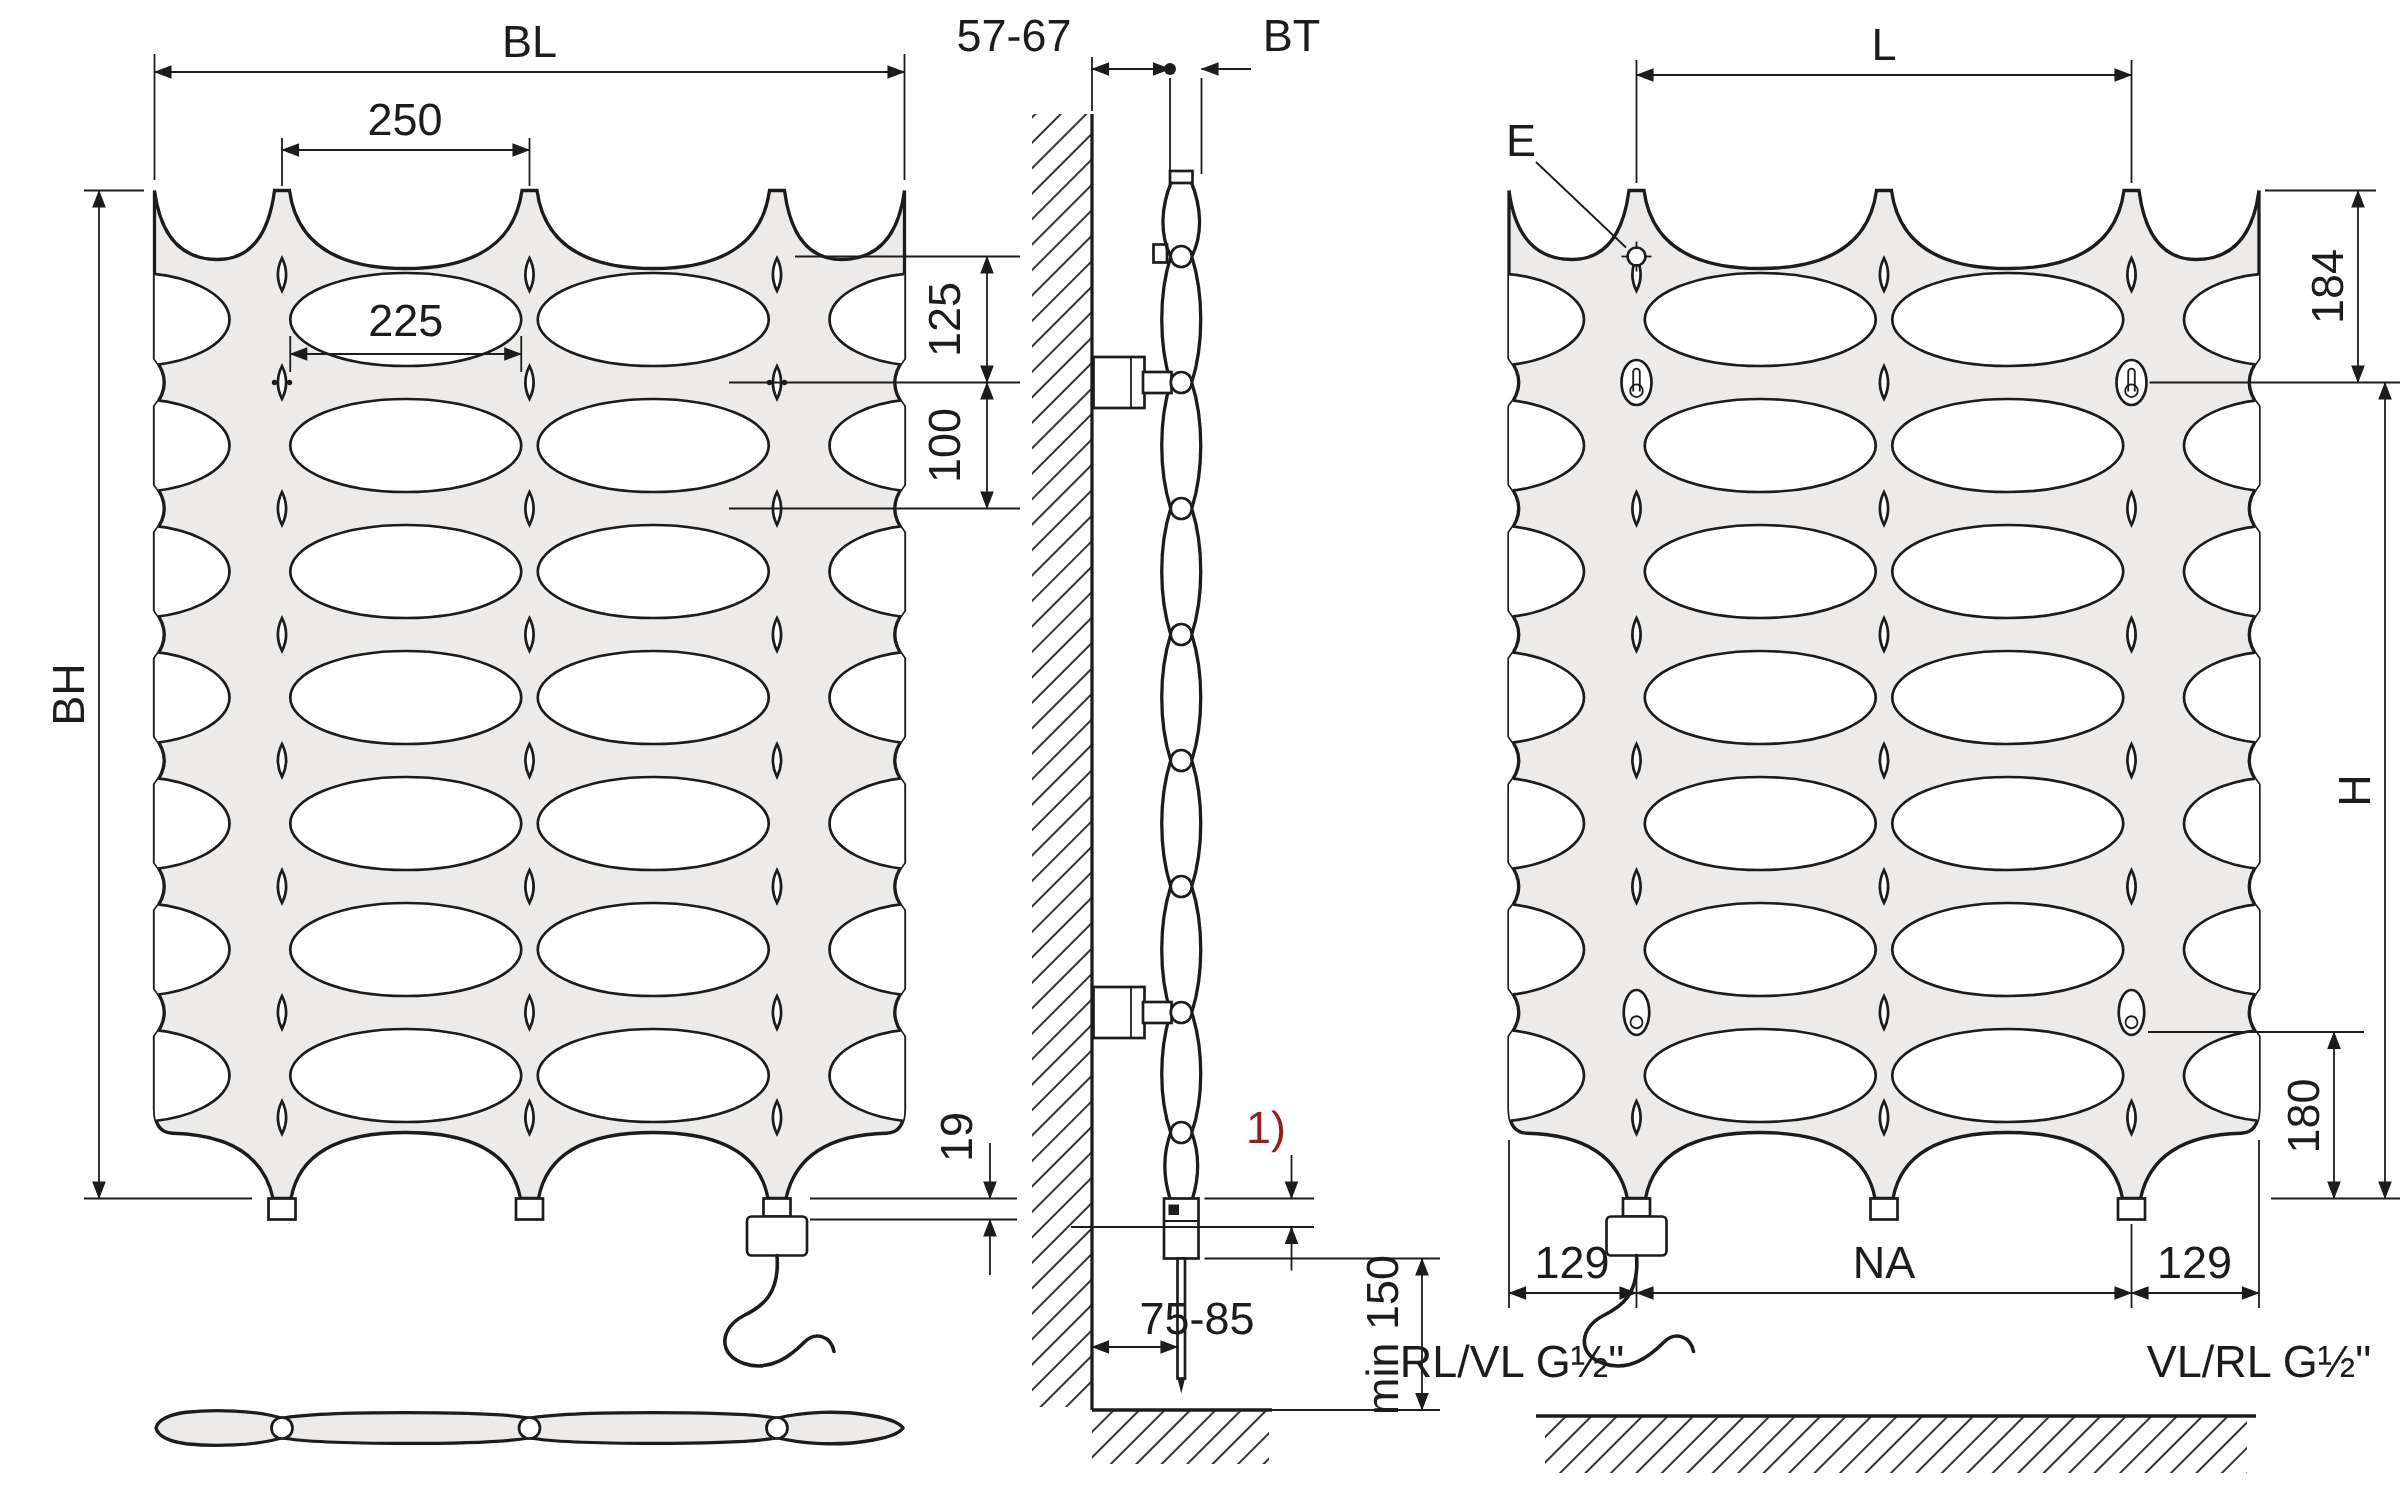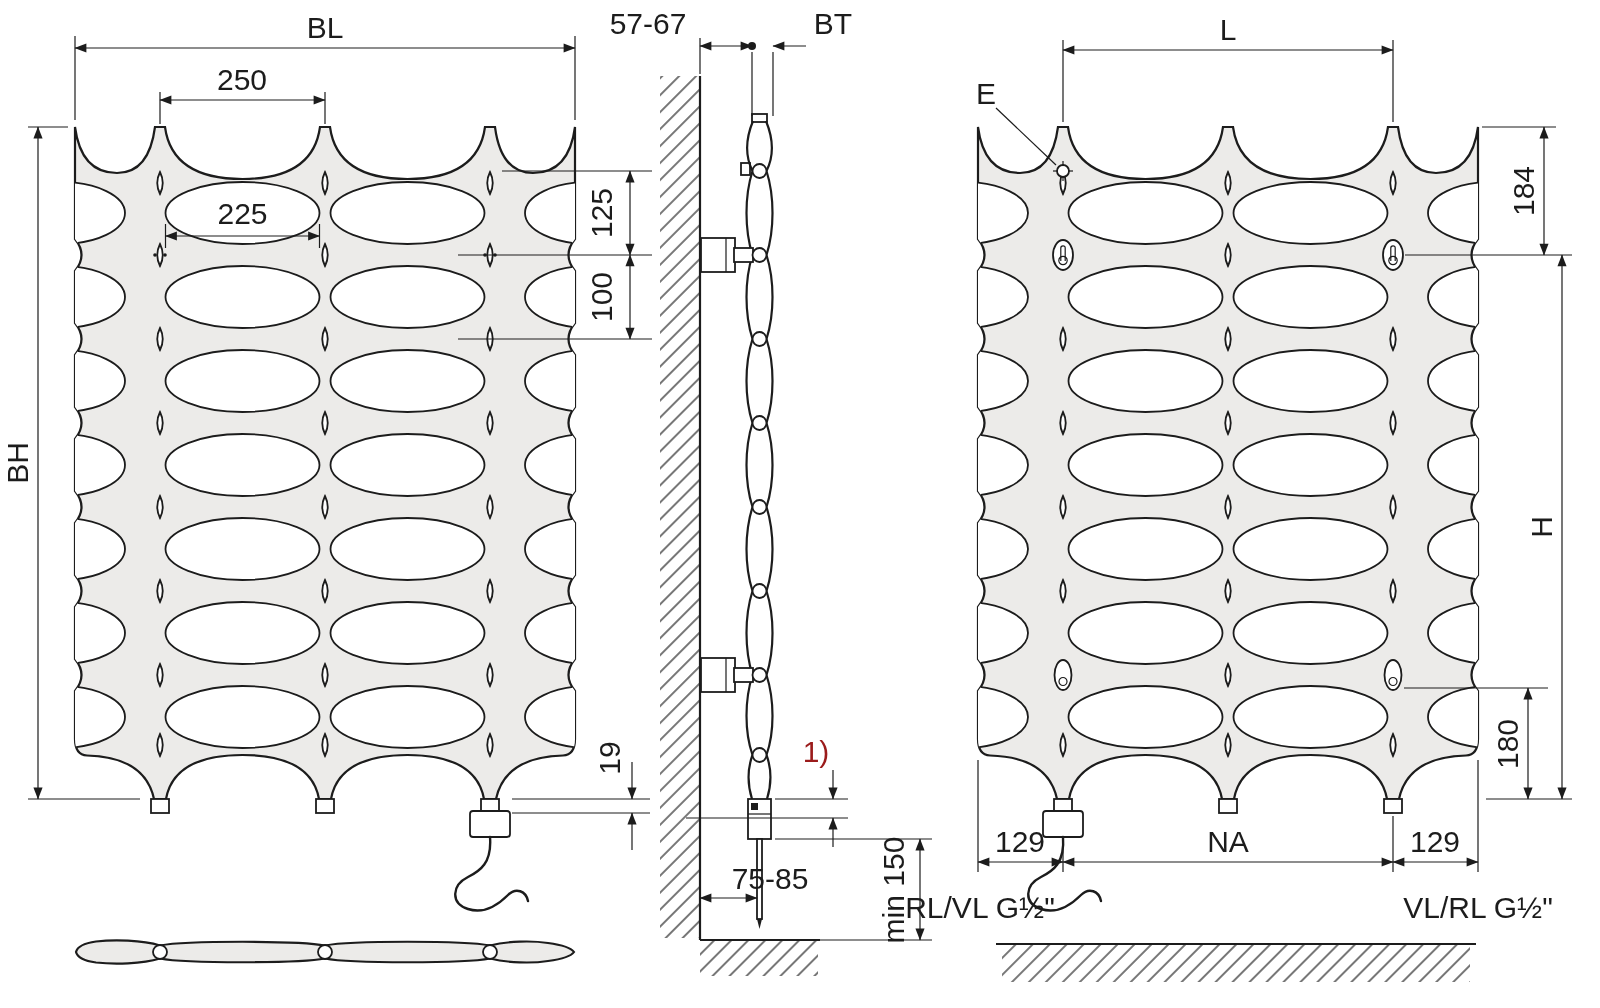"BL" .stage { padding-left: none -> 28px }
